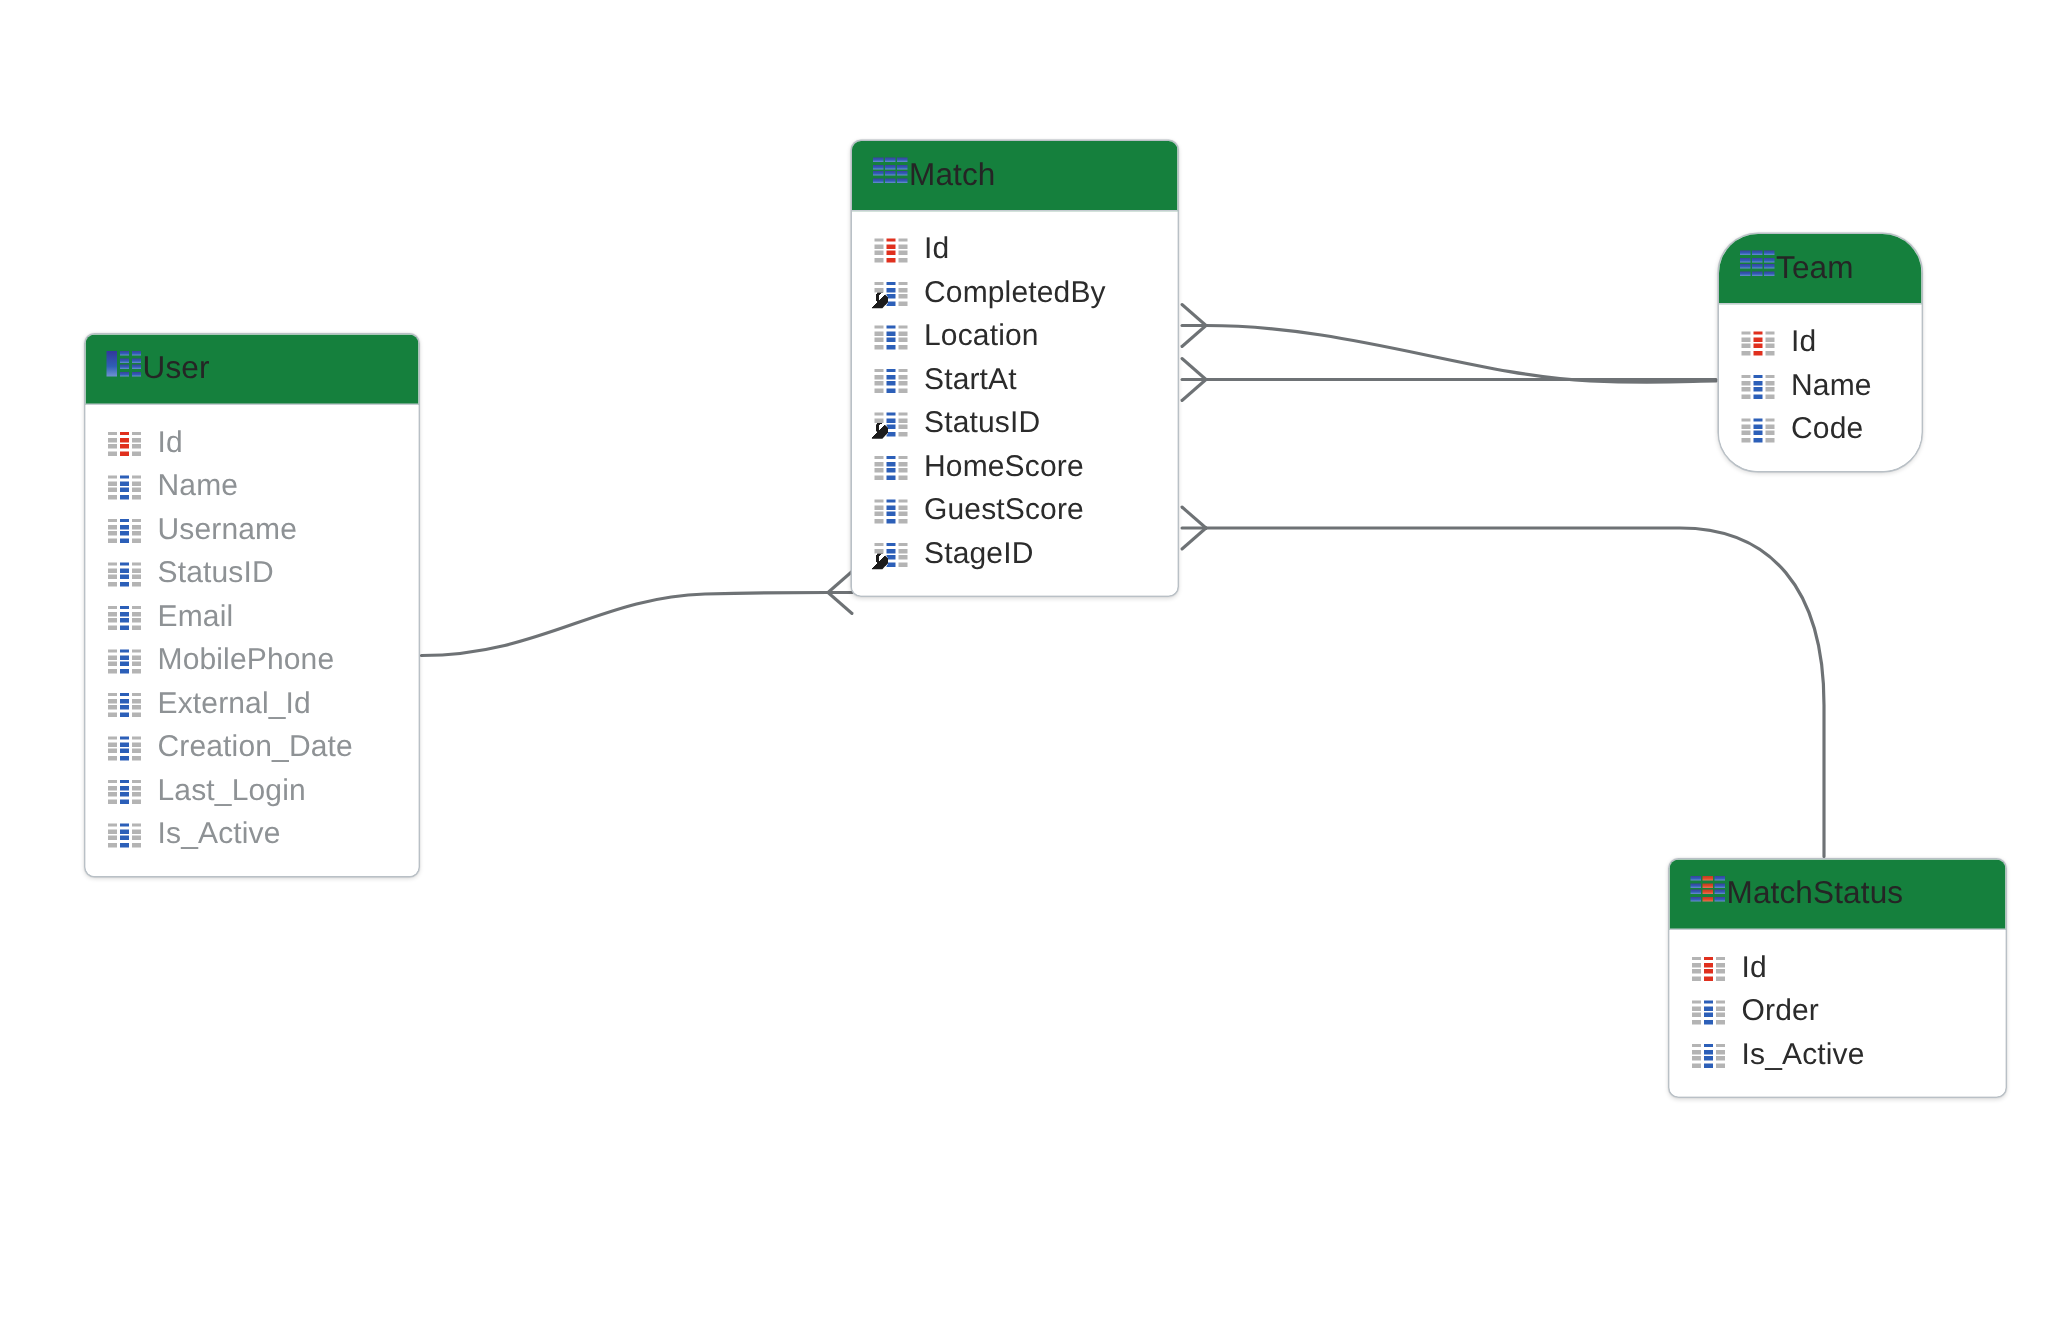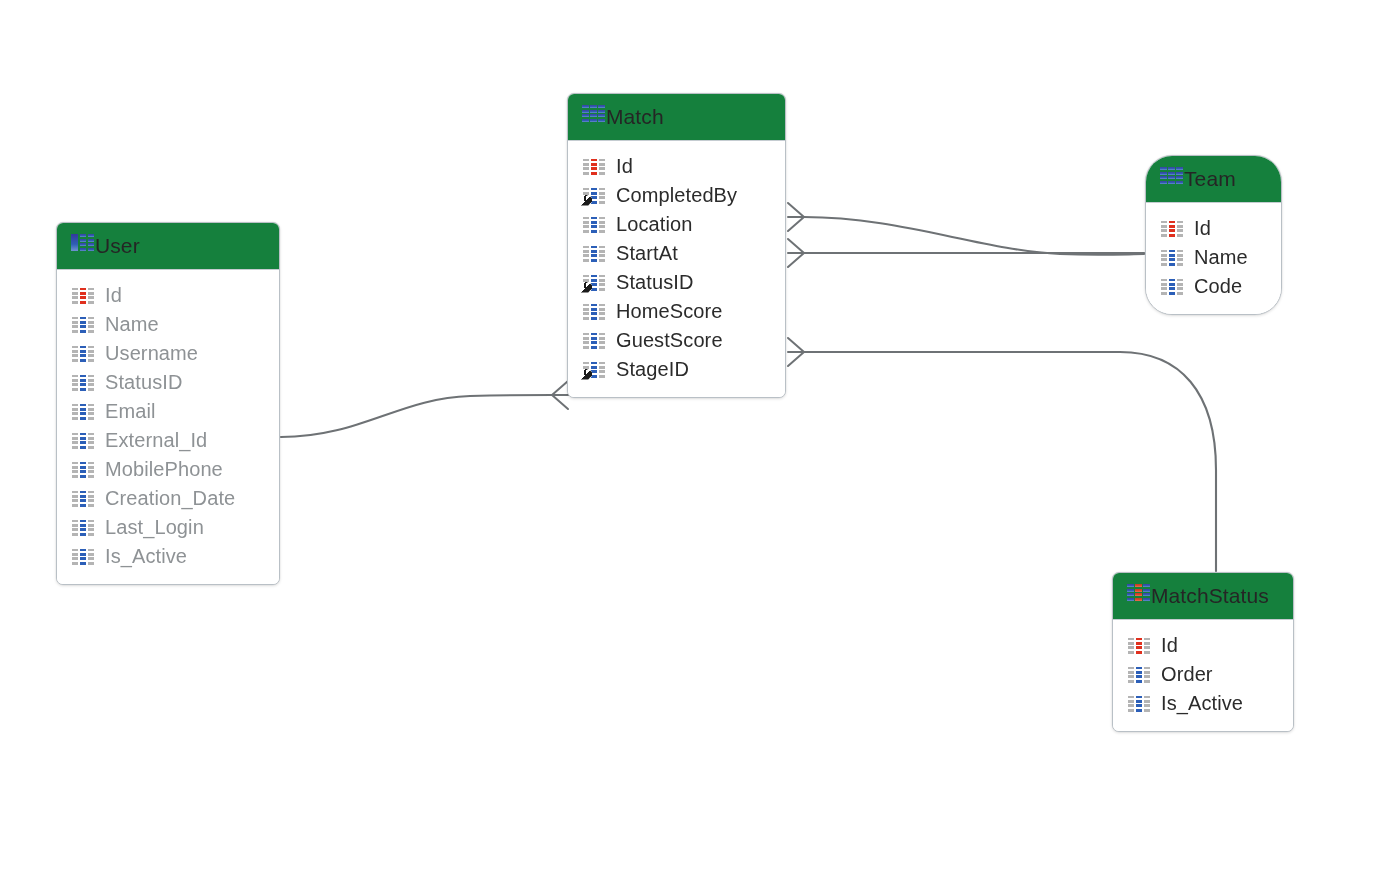"External_Id" div.field { order: before "MobilePhone" -> after "MobilePhone" }
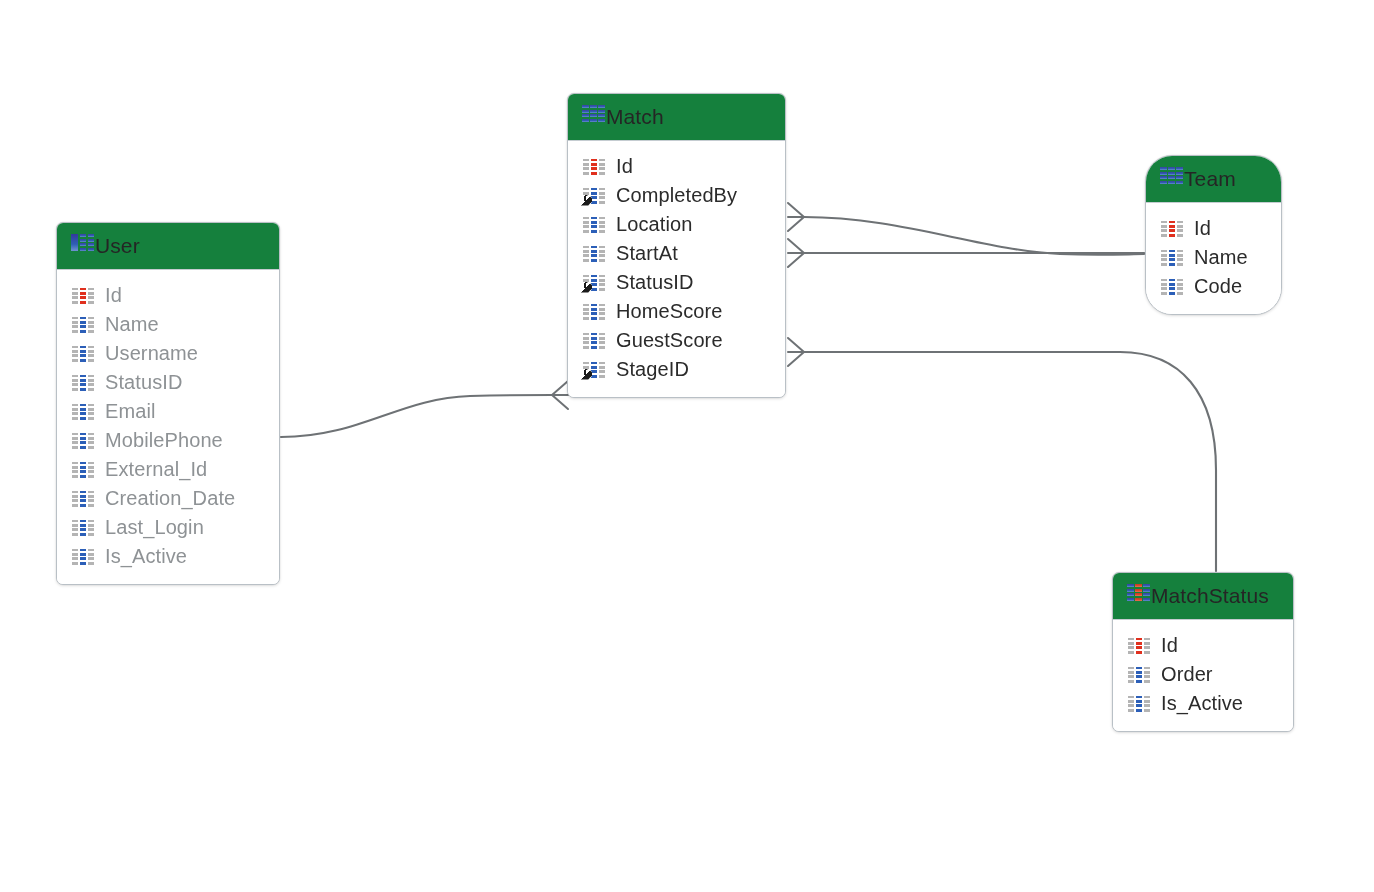"MatchStatus" div.entity { width: 182px -> 226px }
